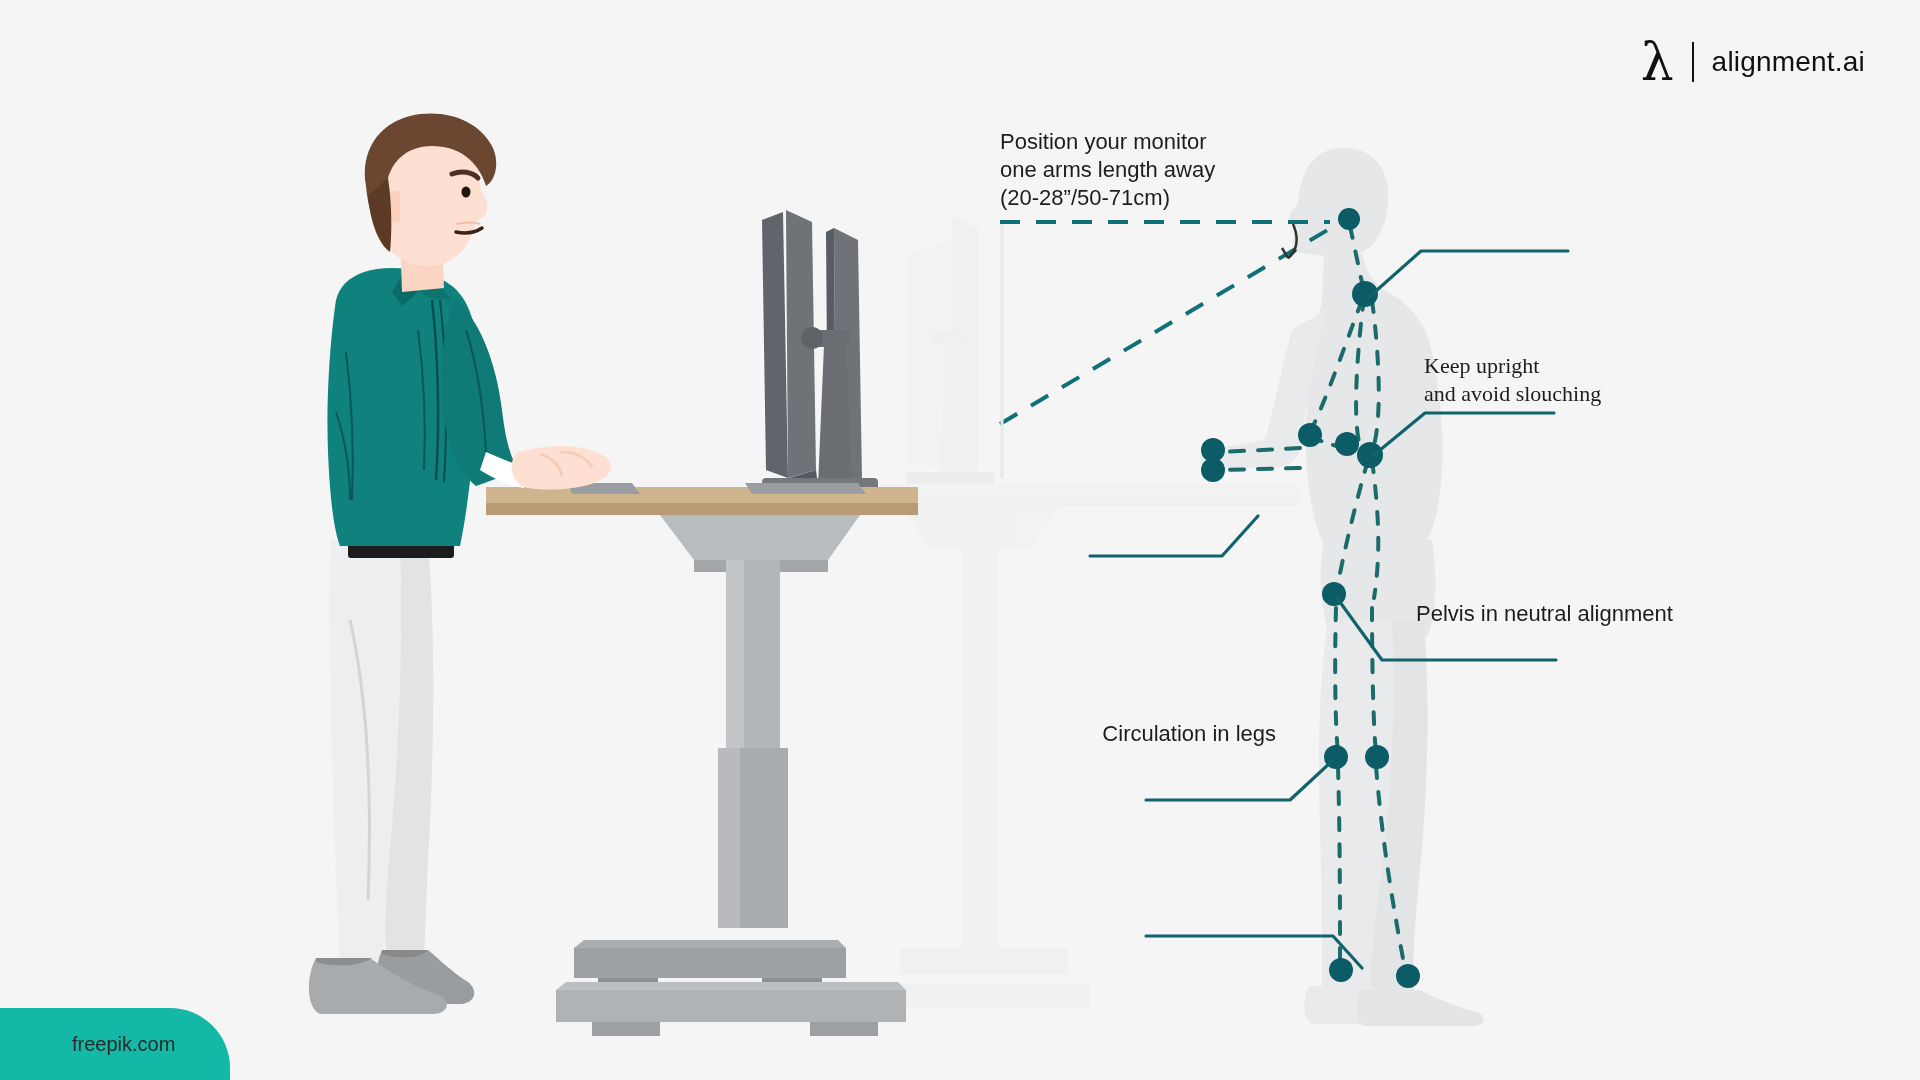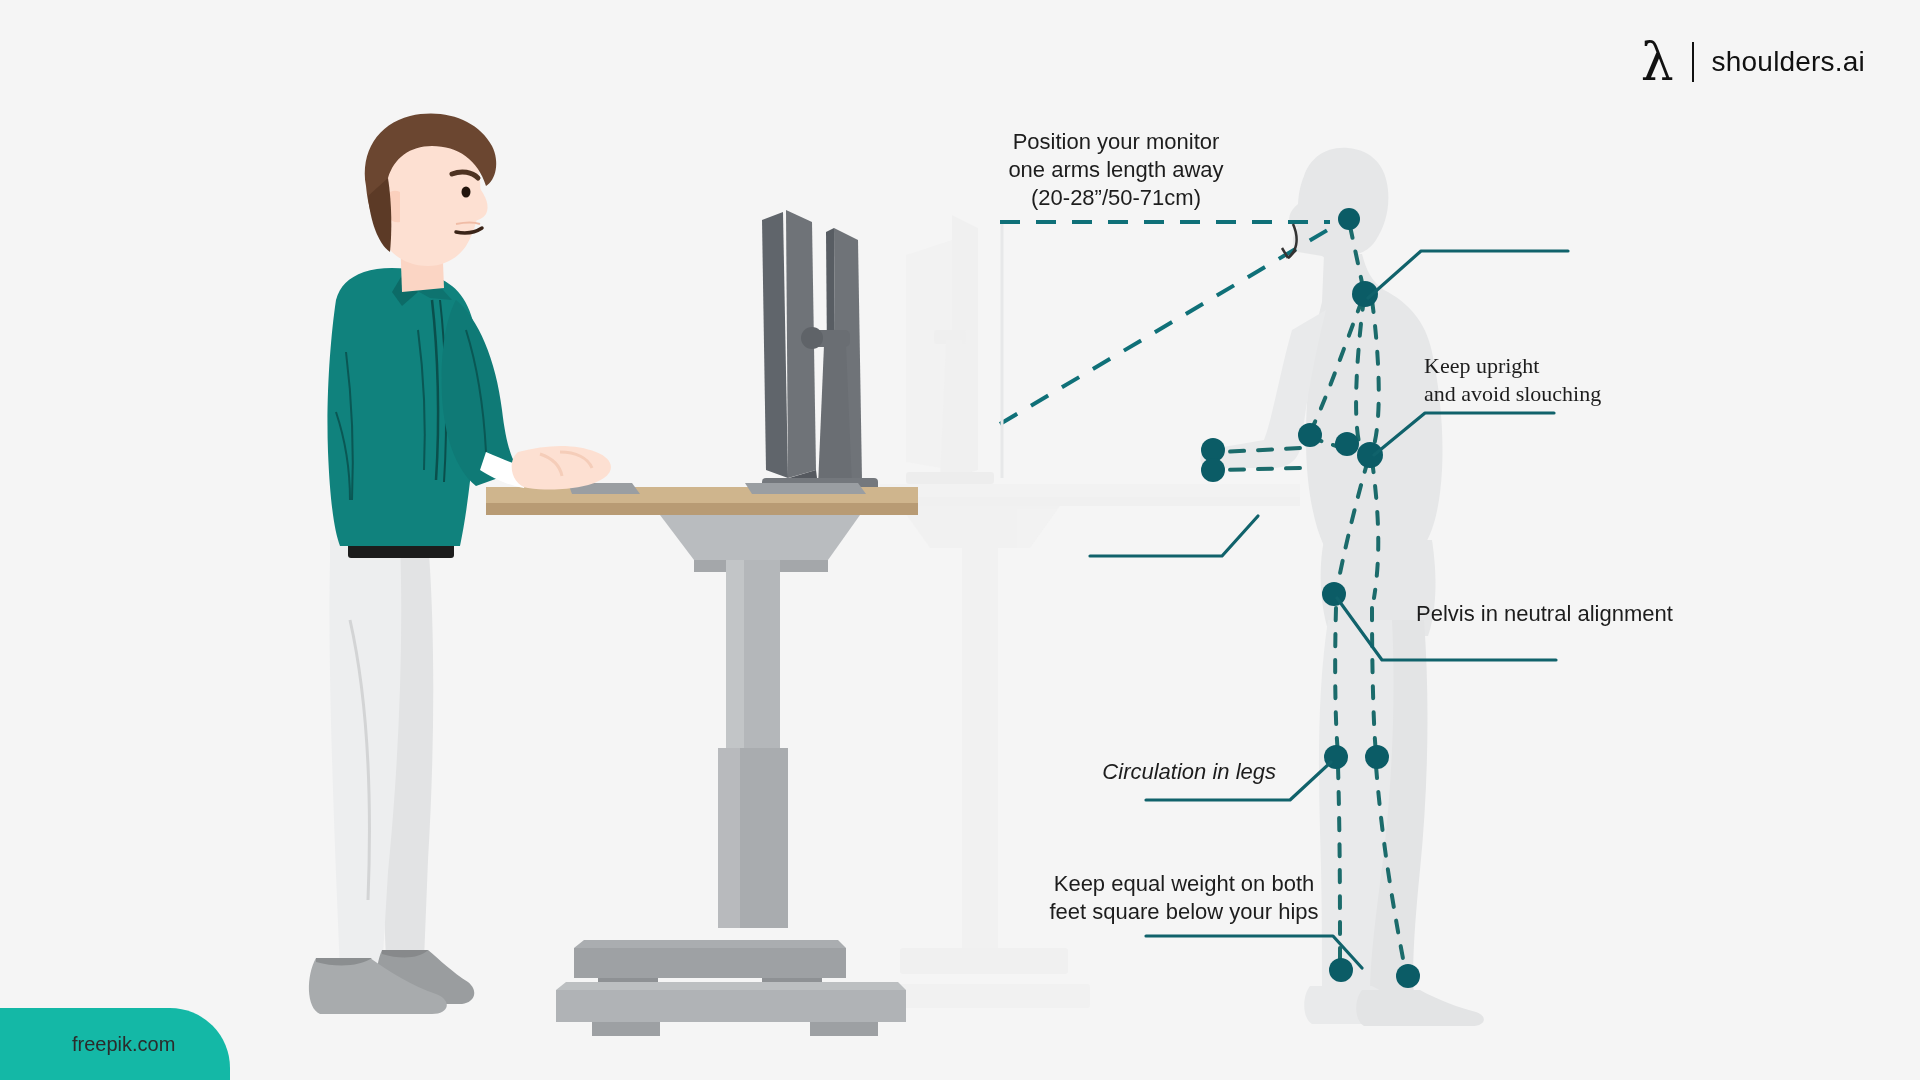"shoulders.ai" span.brand-name { text: shoulders.ai -> alignment.ai }
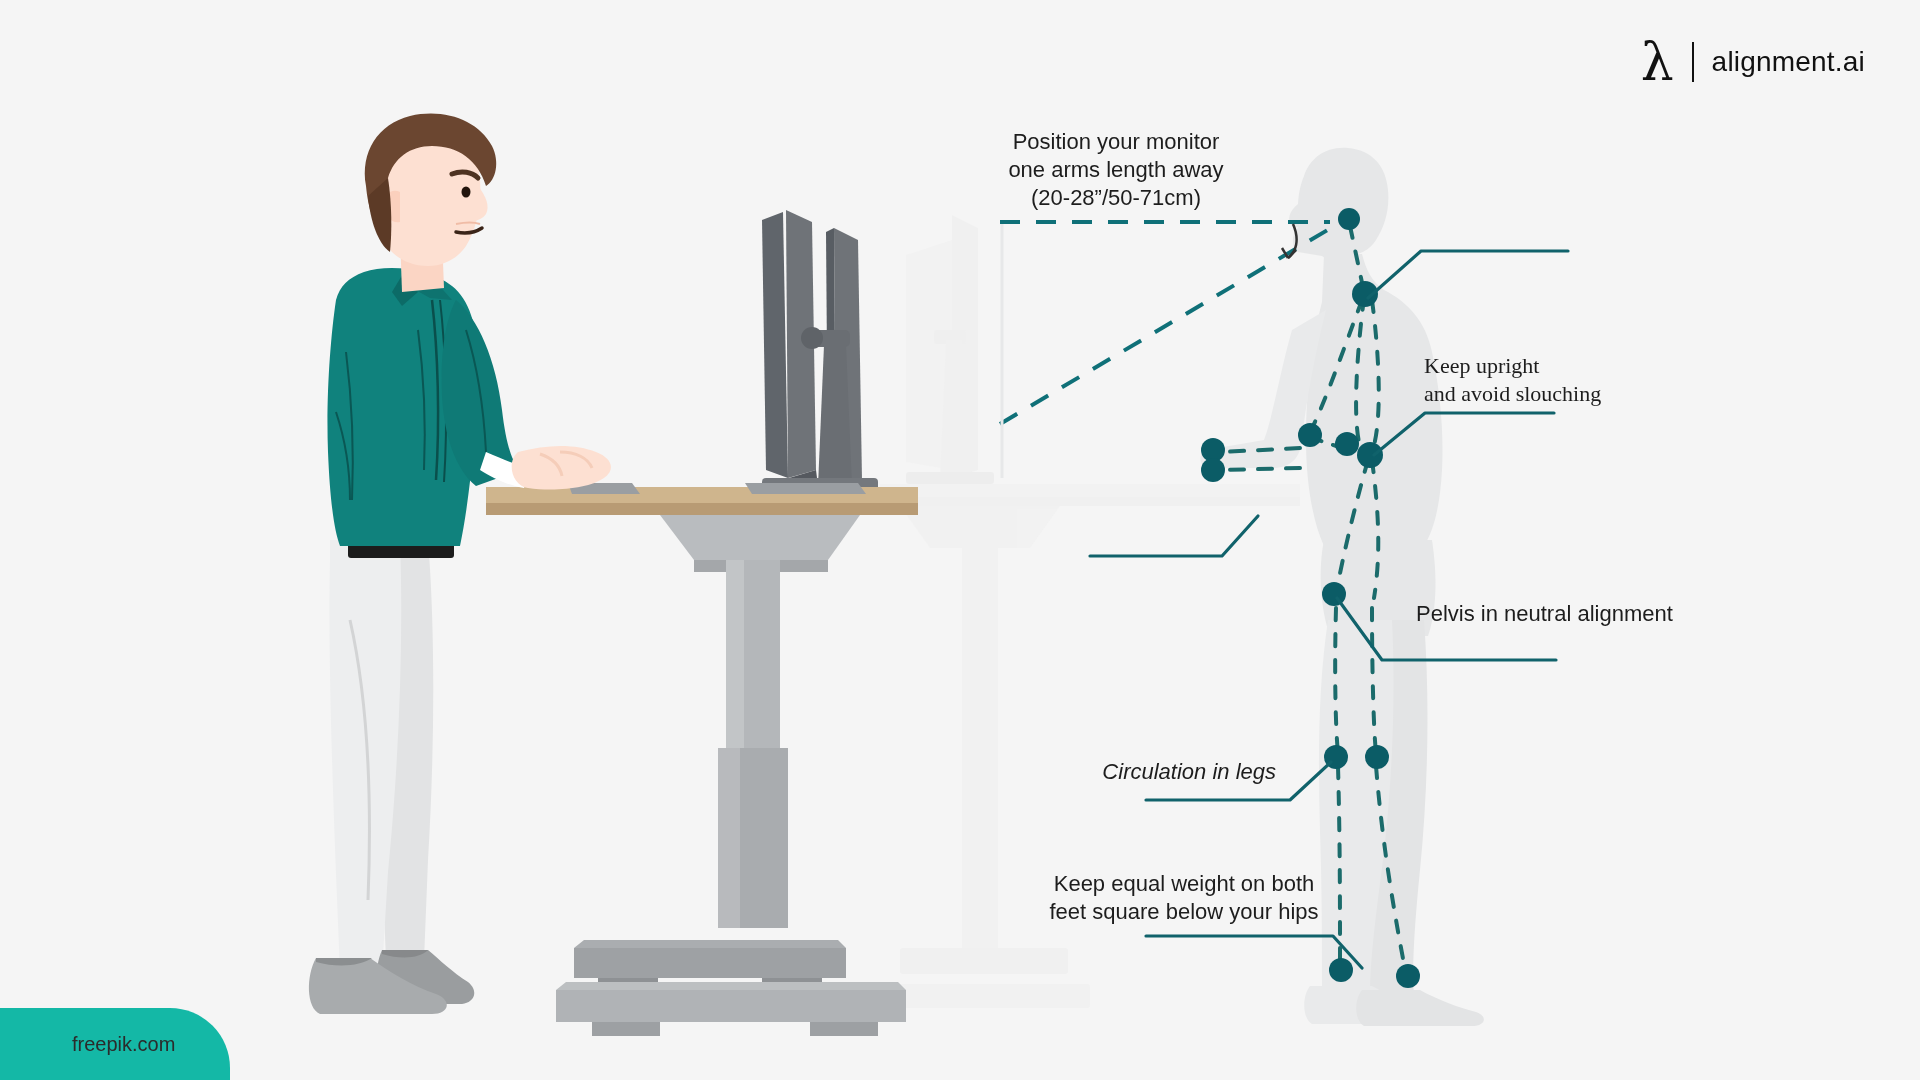"Position your monitor" .c-center .txt { text-align: center -> none }
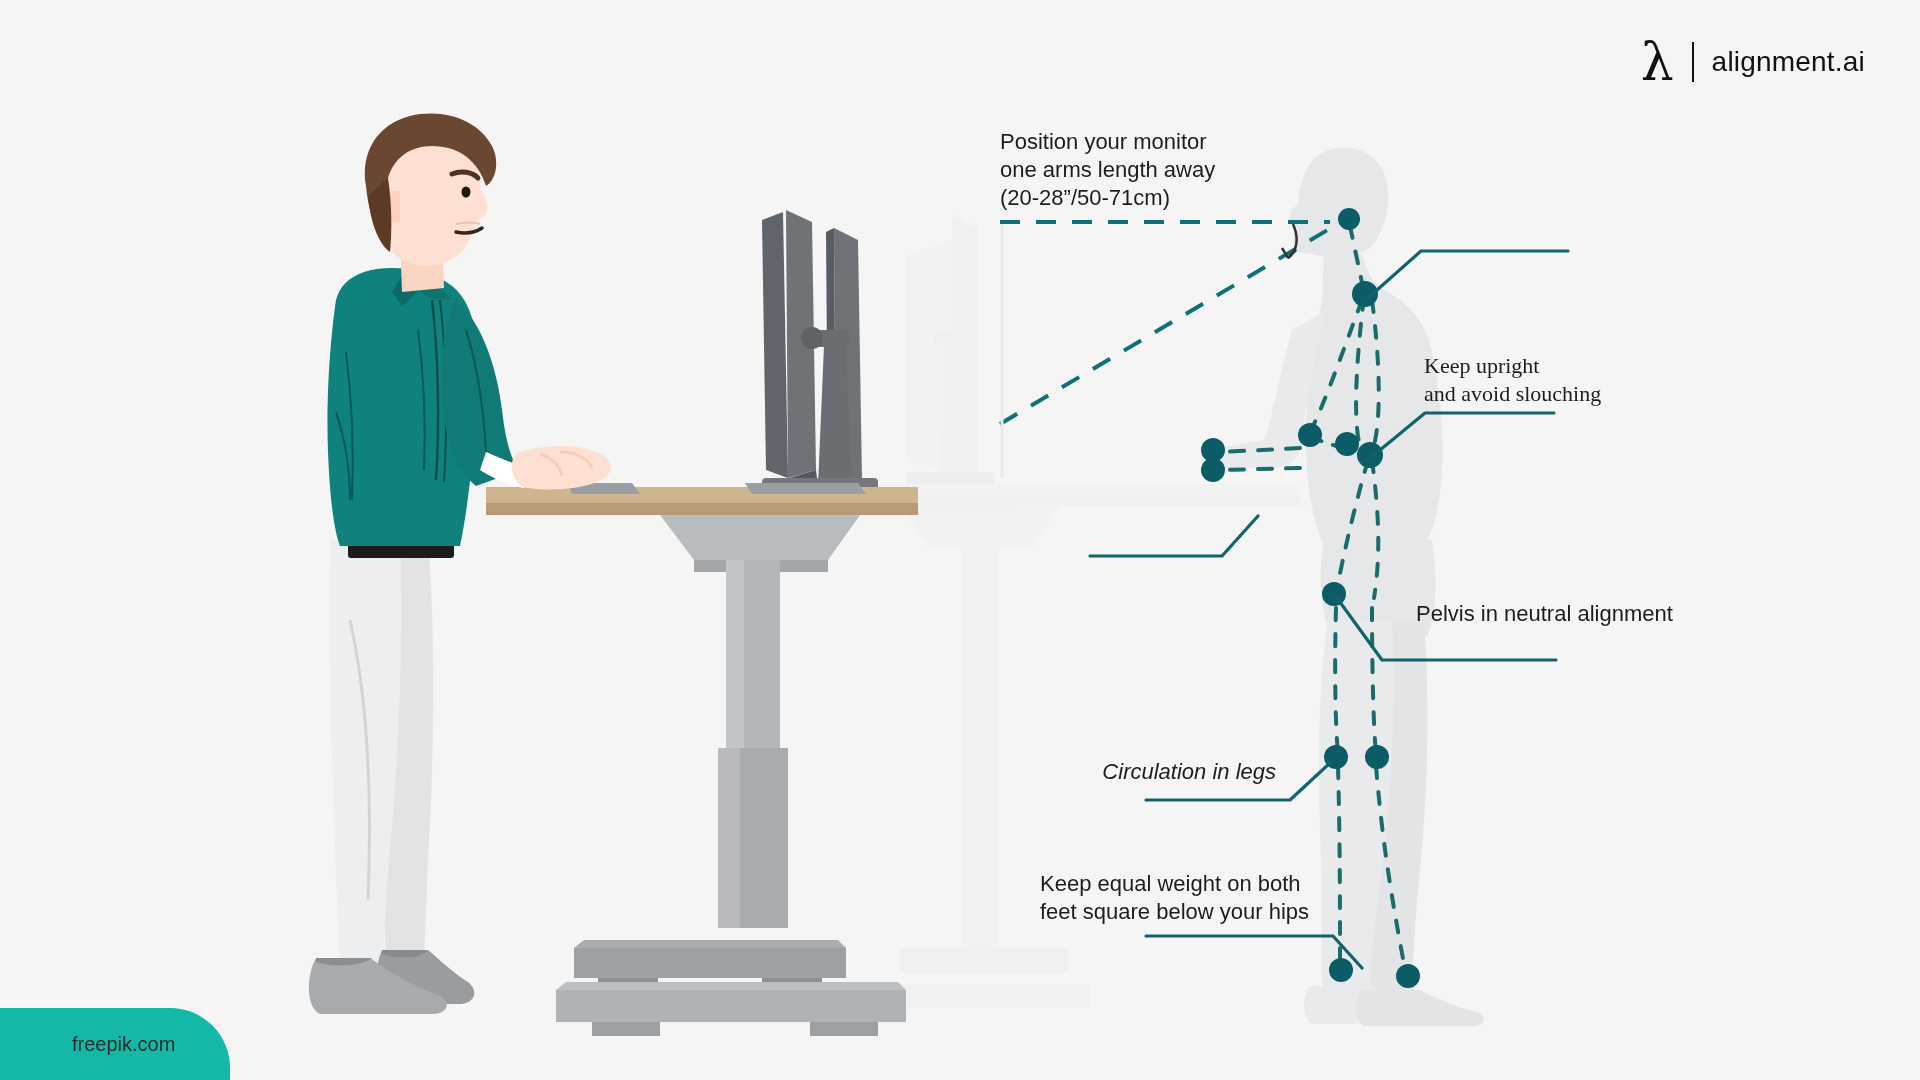"Circulation in legs" div.callout { font-style: italic -> none; top: 758px -> 720px }
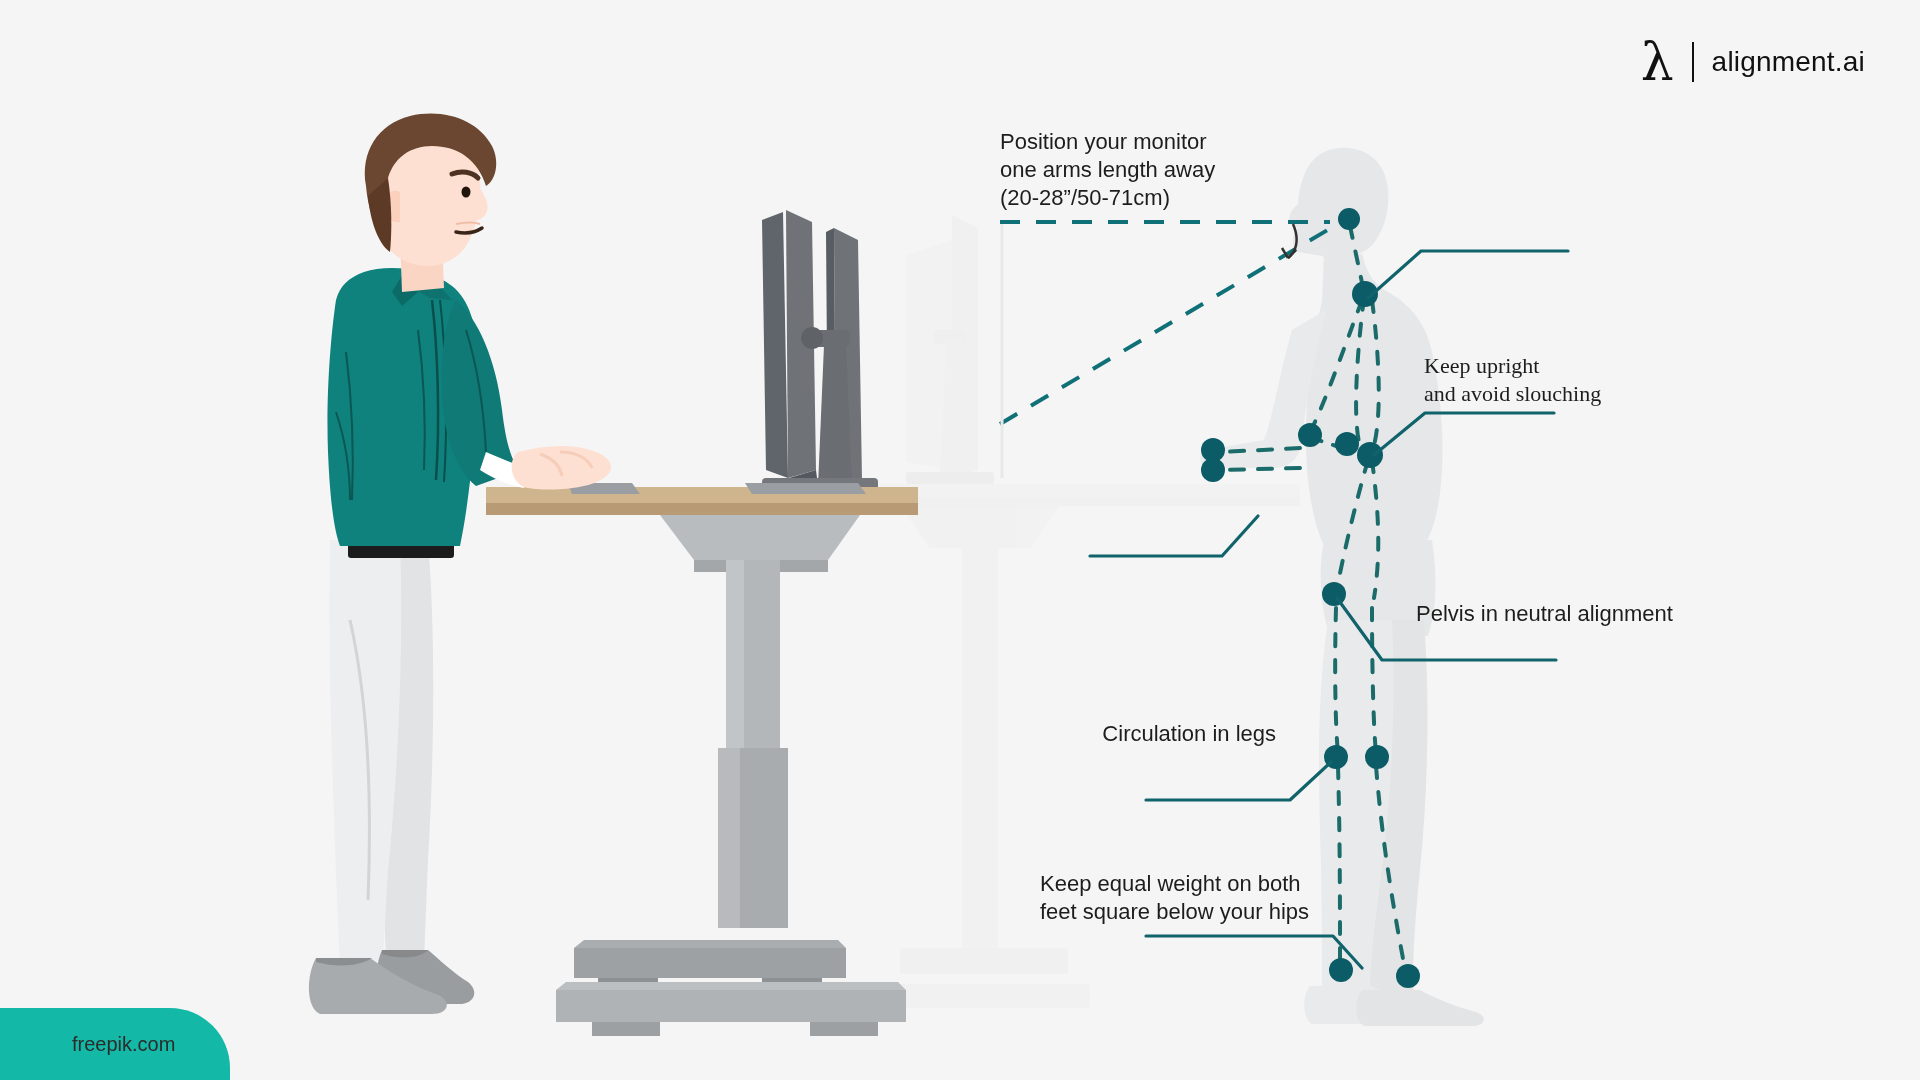"Keep equal weight on both" div.callout { html: <div> <div>Keep equal weight on both feet square below your hips</div> </div> -> none }
